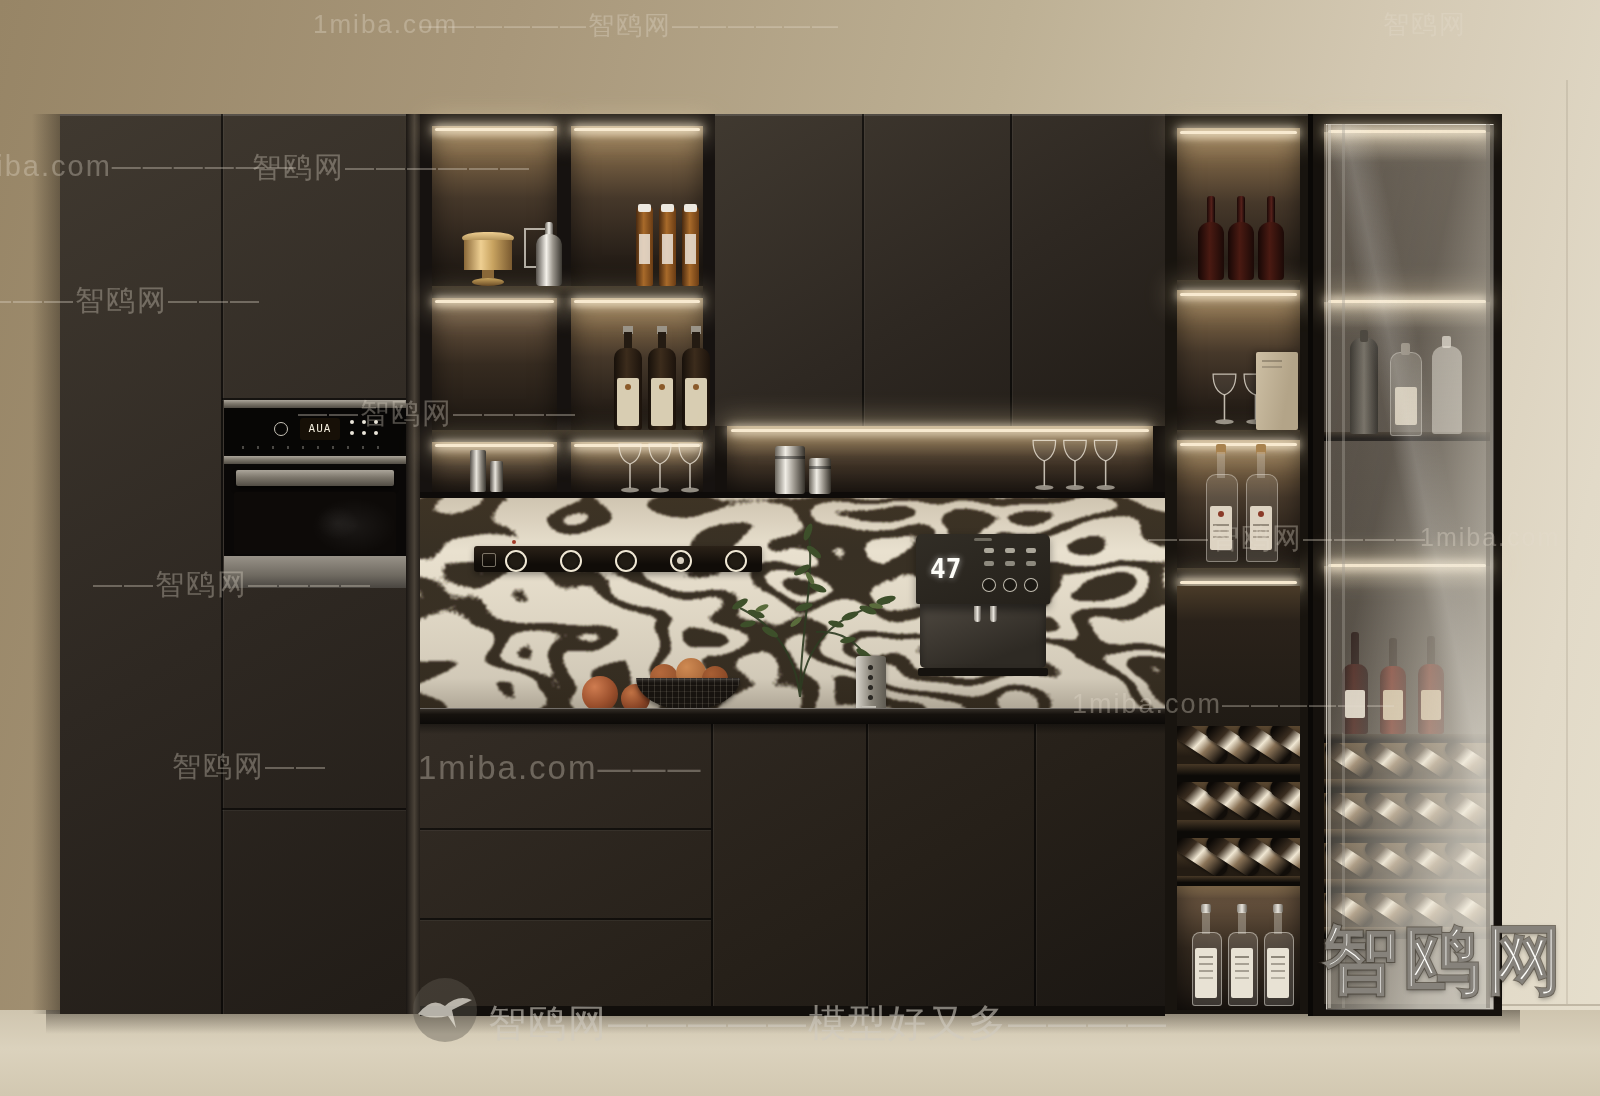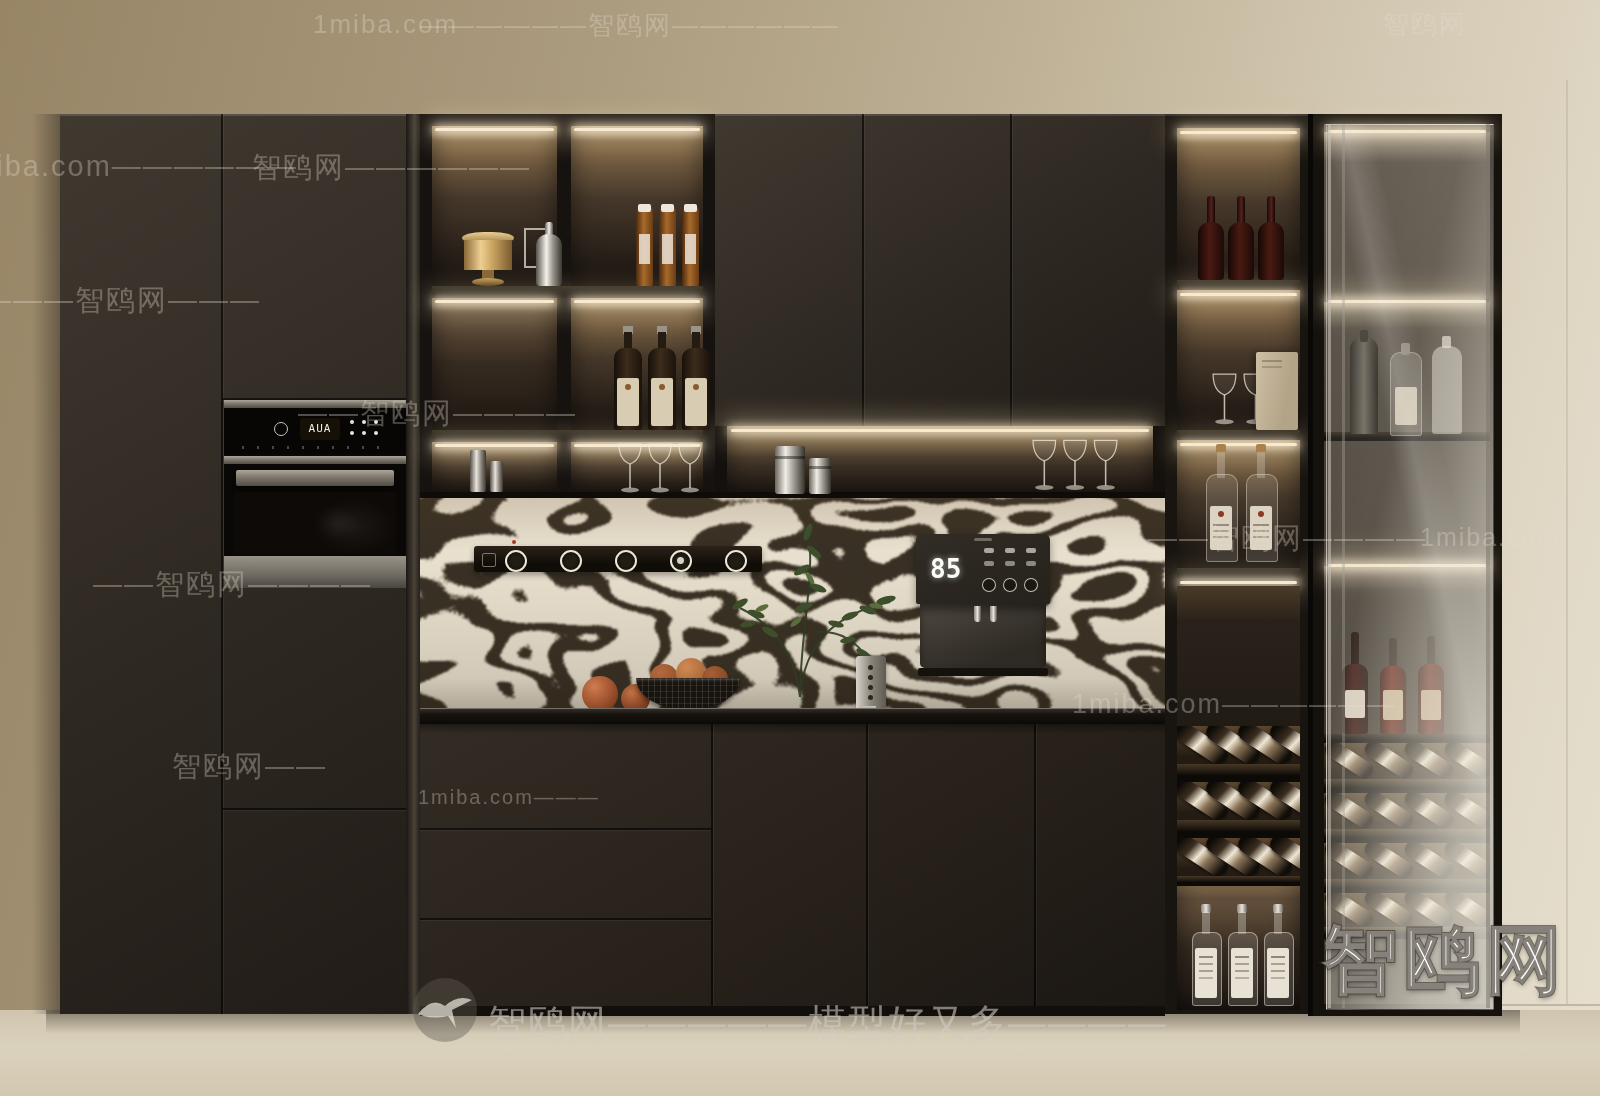"85" span { text: 85 -> 47 }
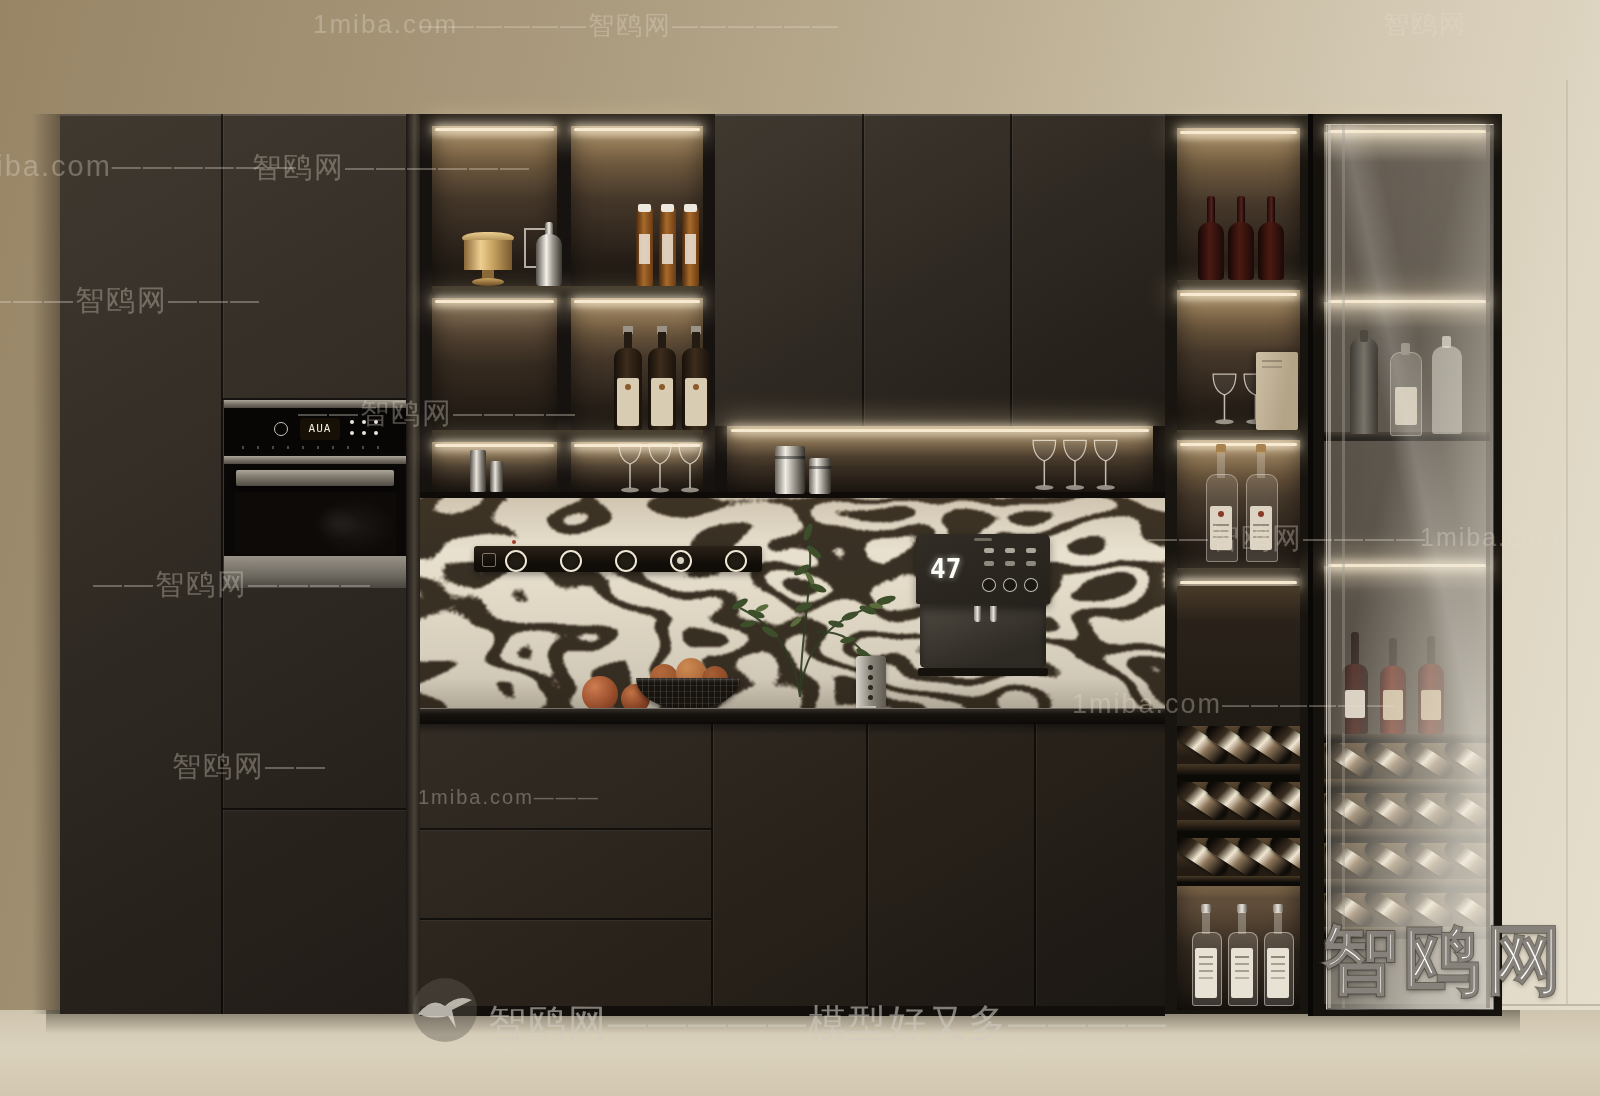"1miba.com———" div.wm { font-size: 20px -> 33px; top: 786px -> 749px }
